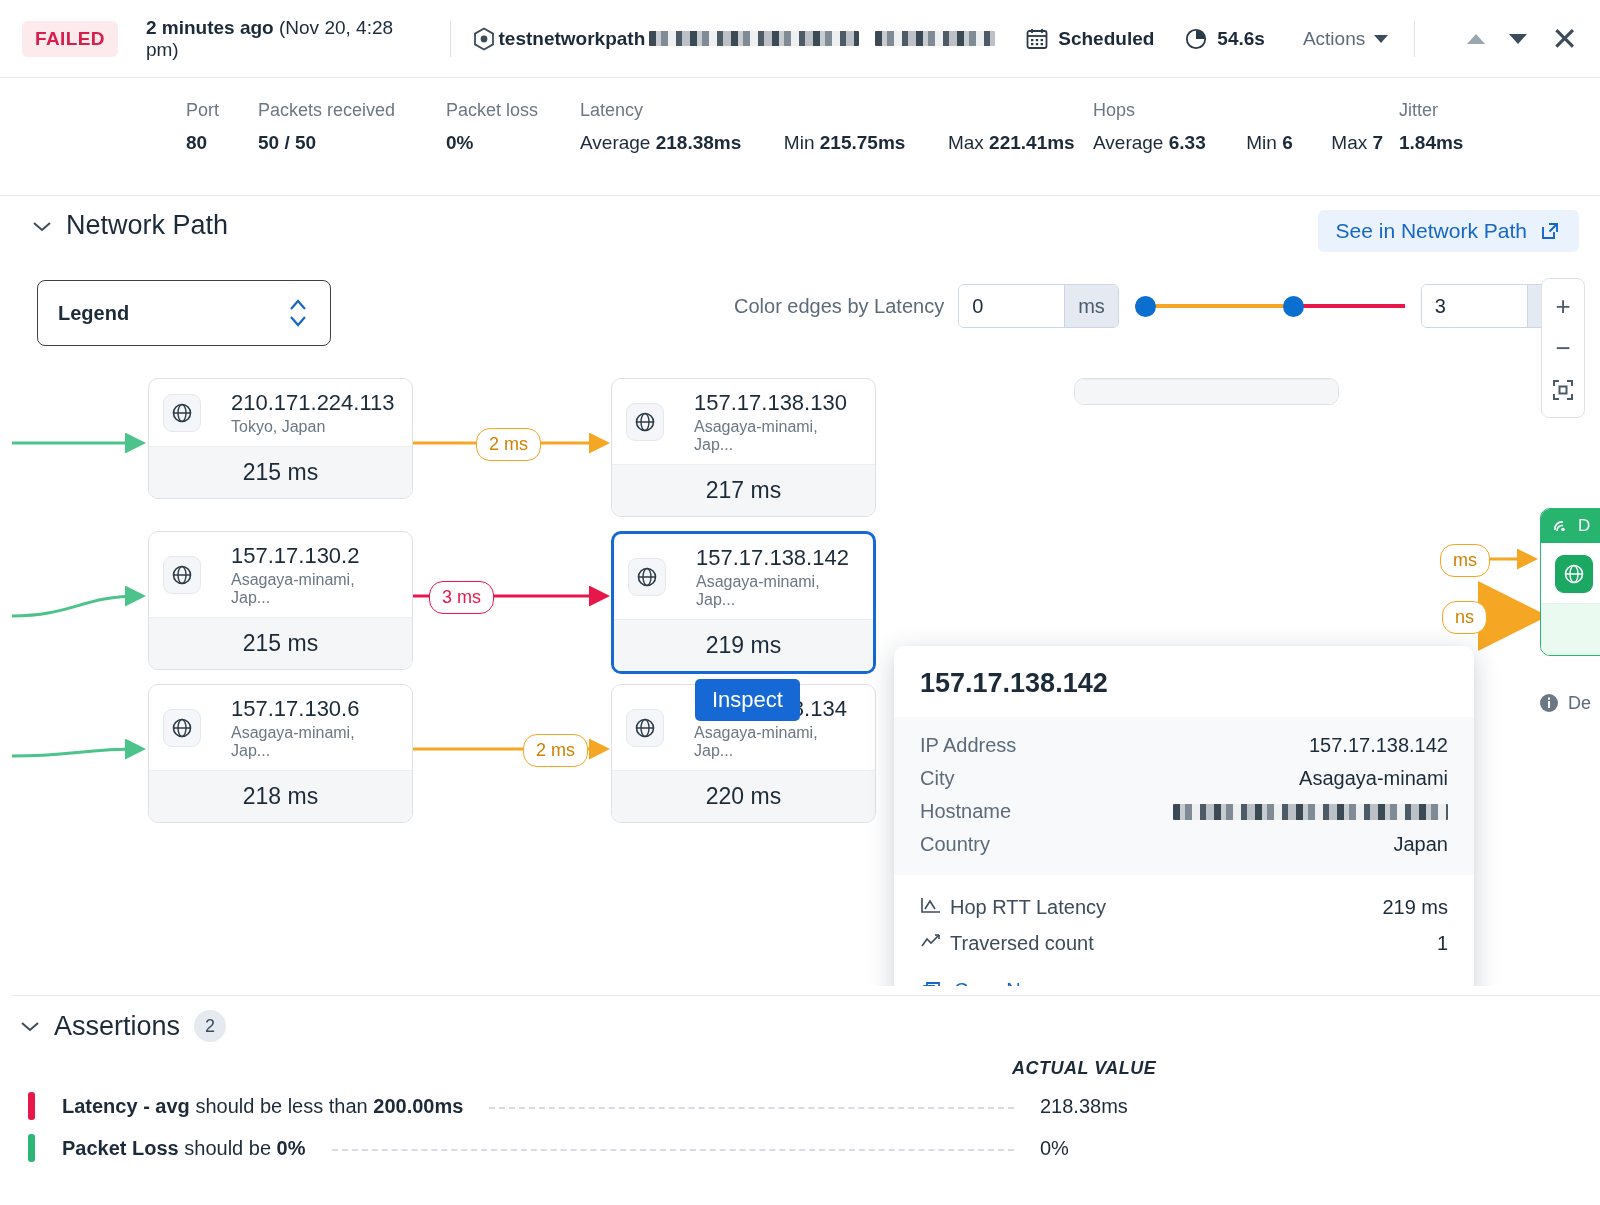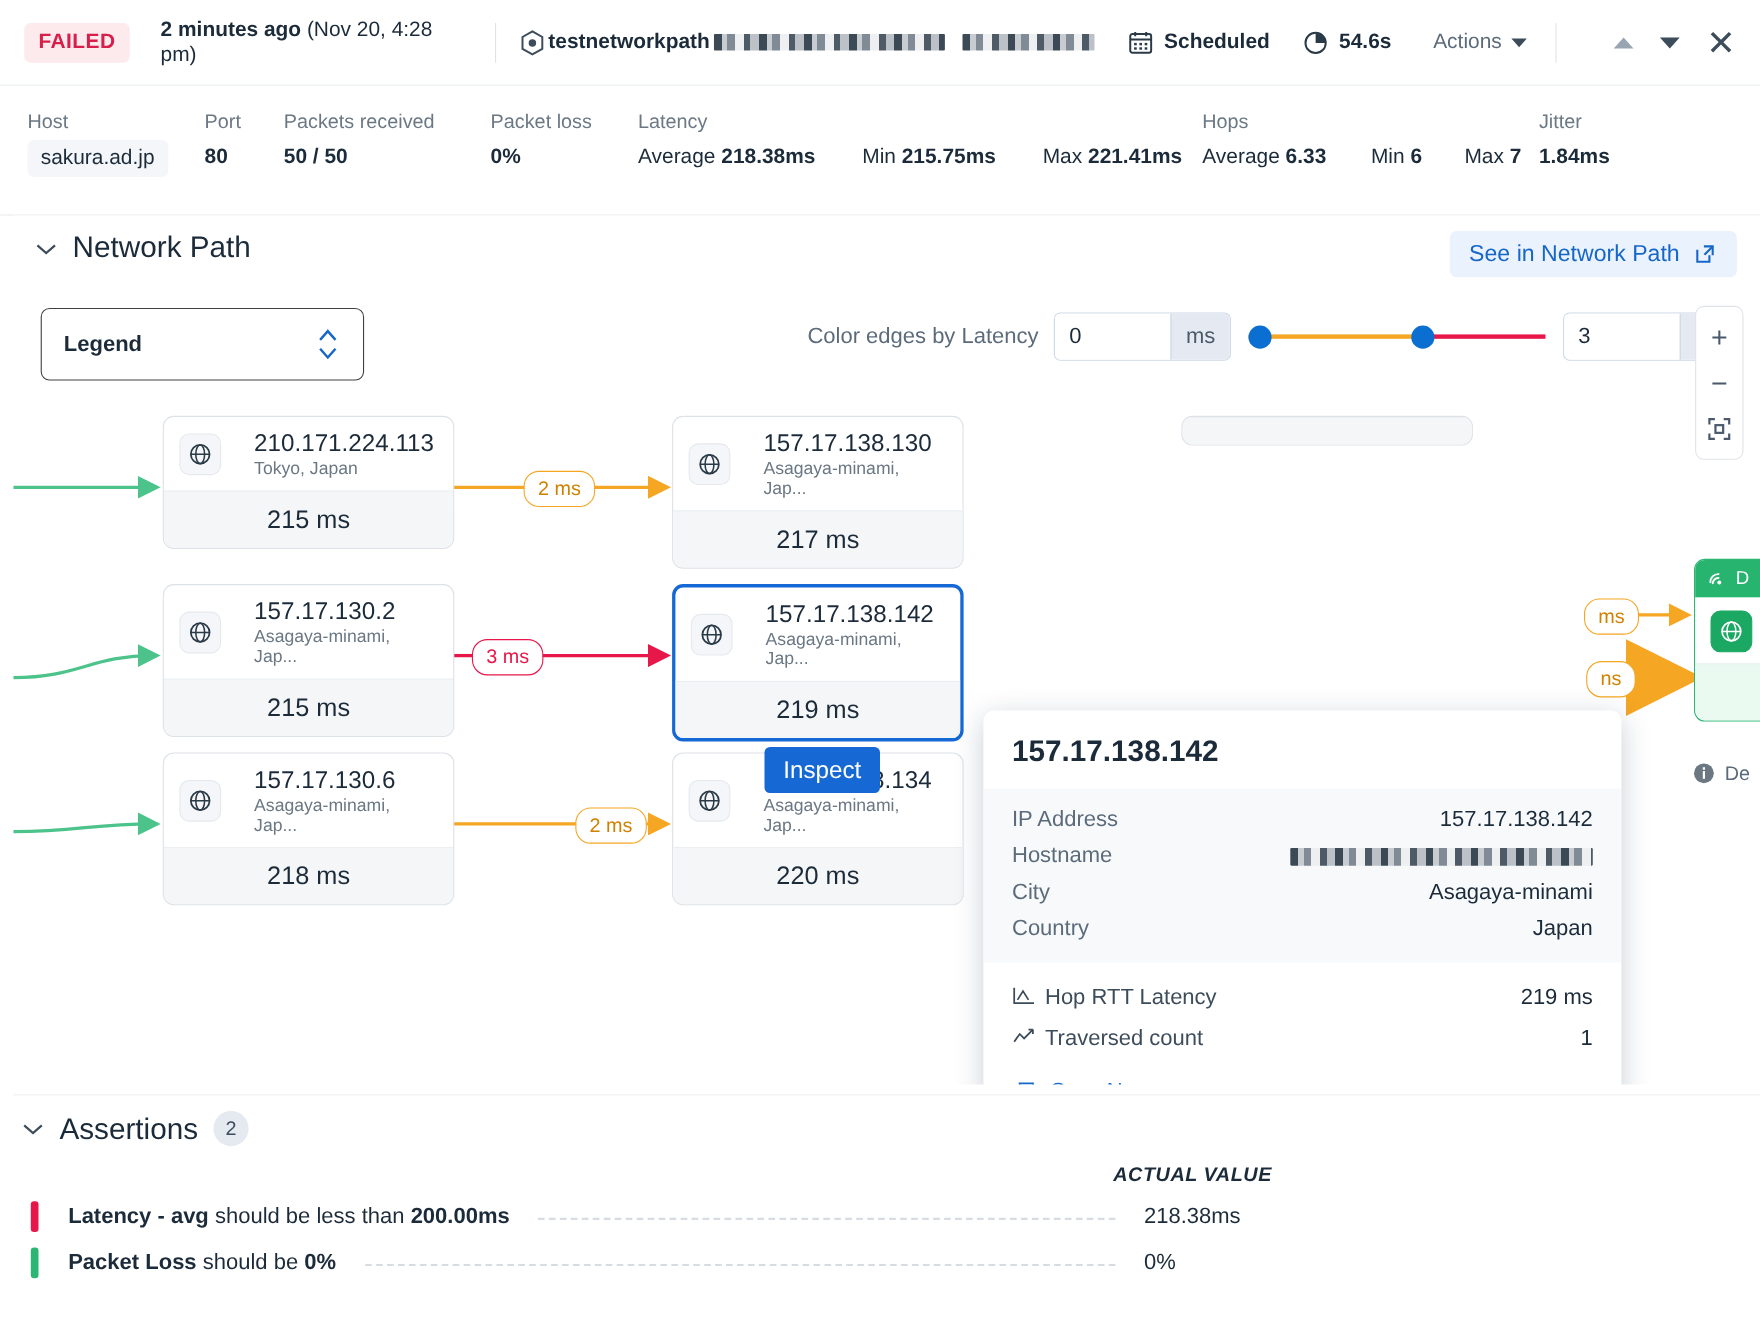"Host" div.stat { html: <div> <div>Host</div> <div><span>sakura.ad.jp</span></div> </div> -> none }
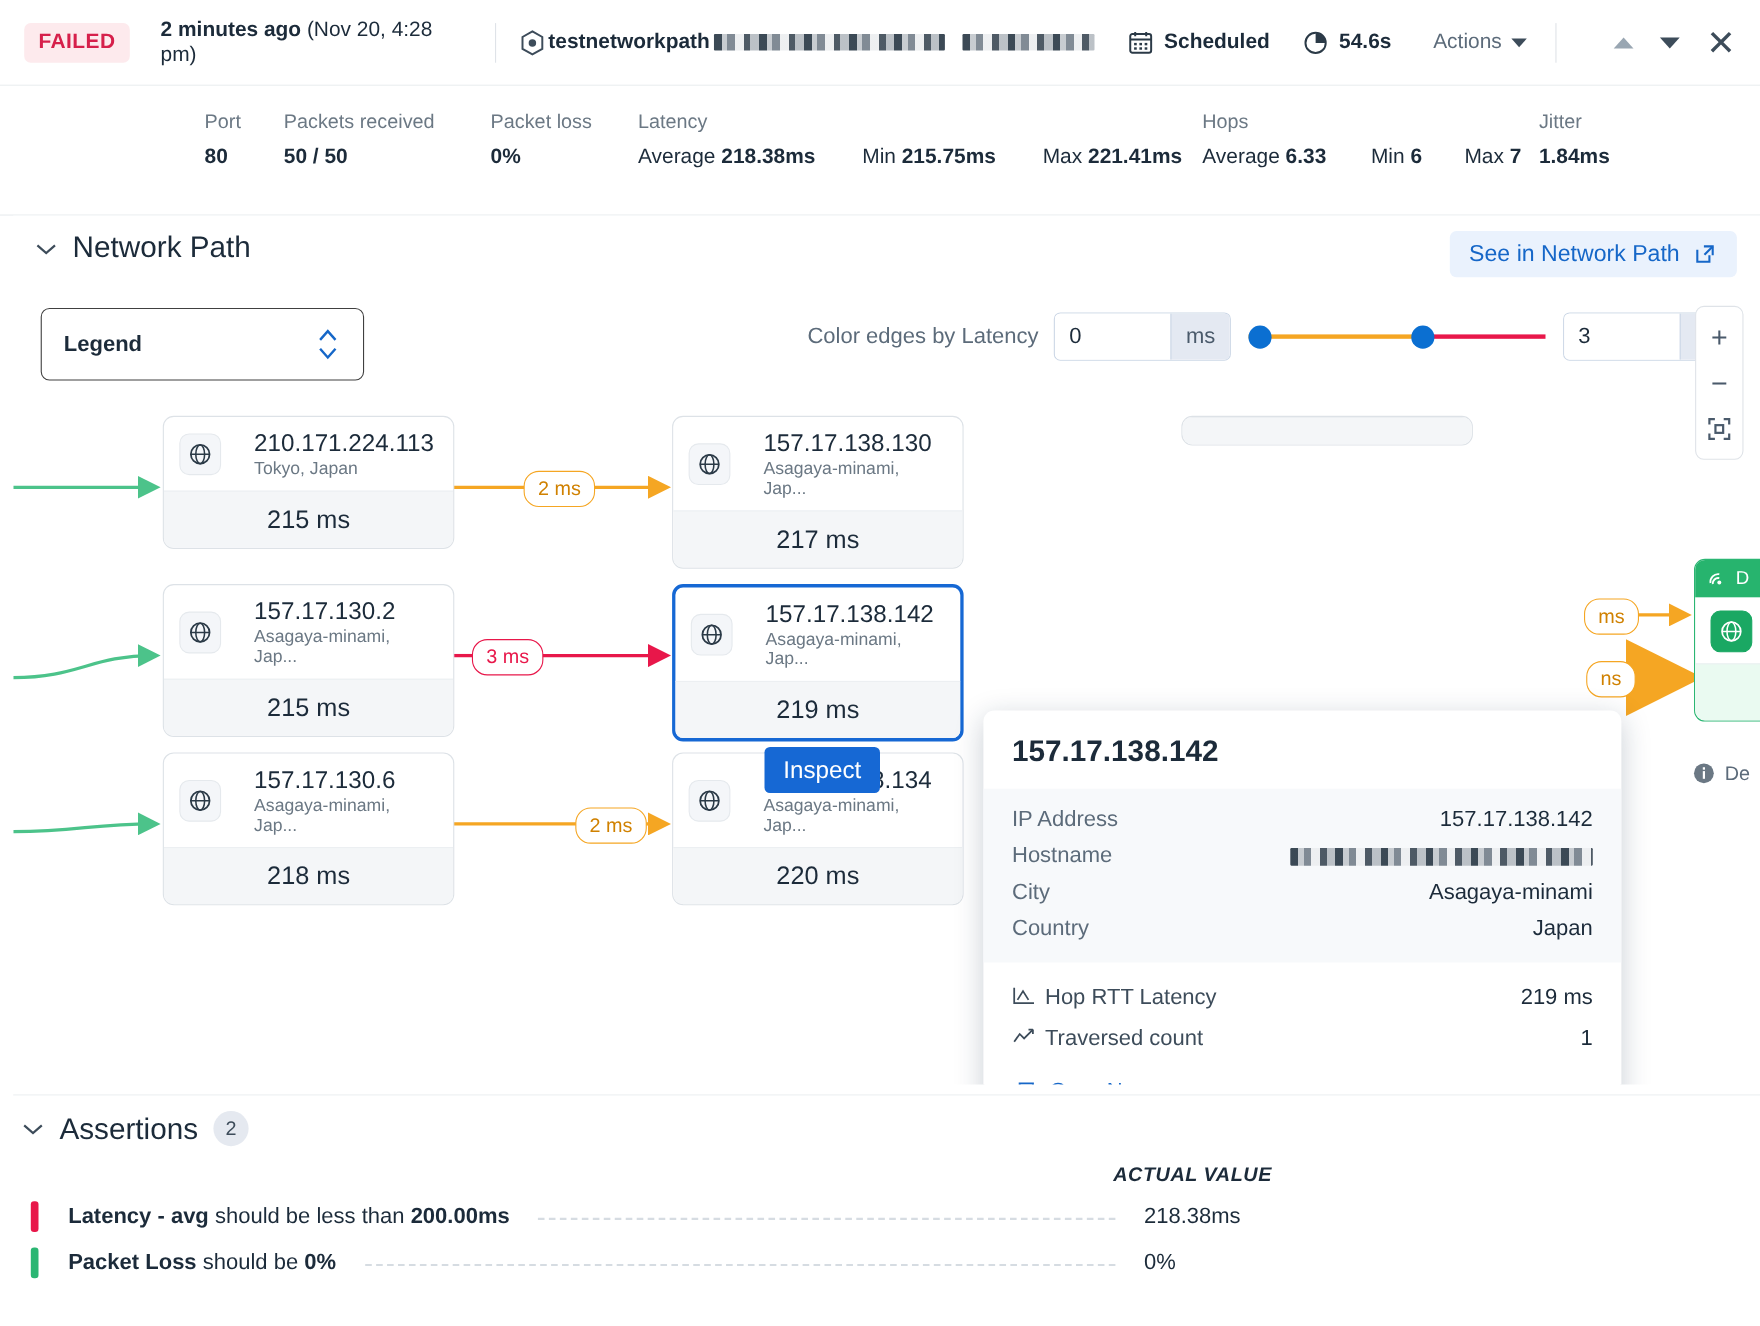"Hostname" div.prow { order: before "City" -> after "City" }
